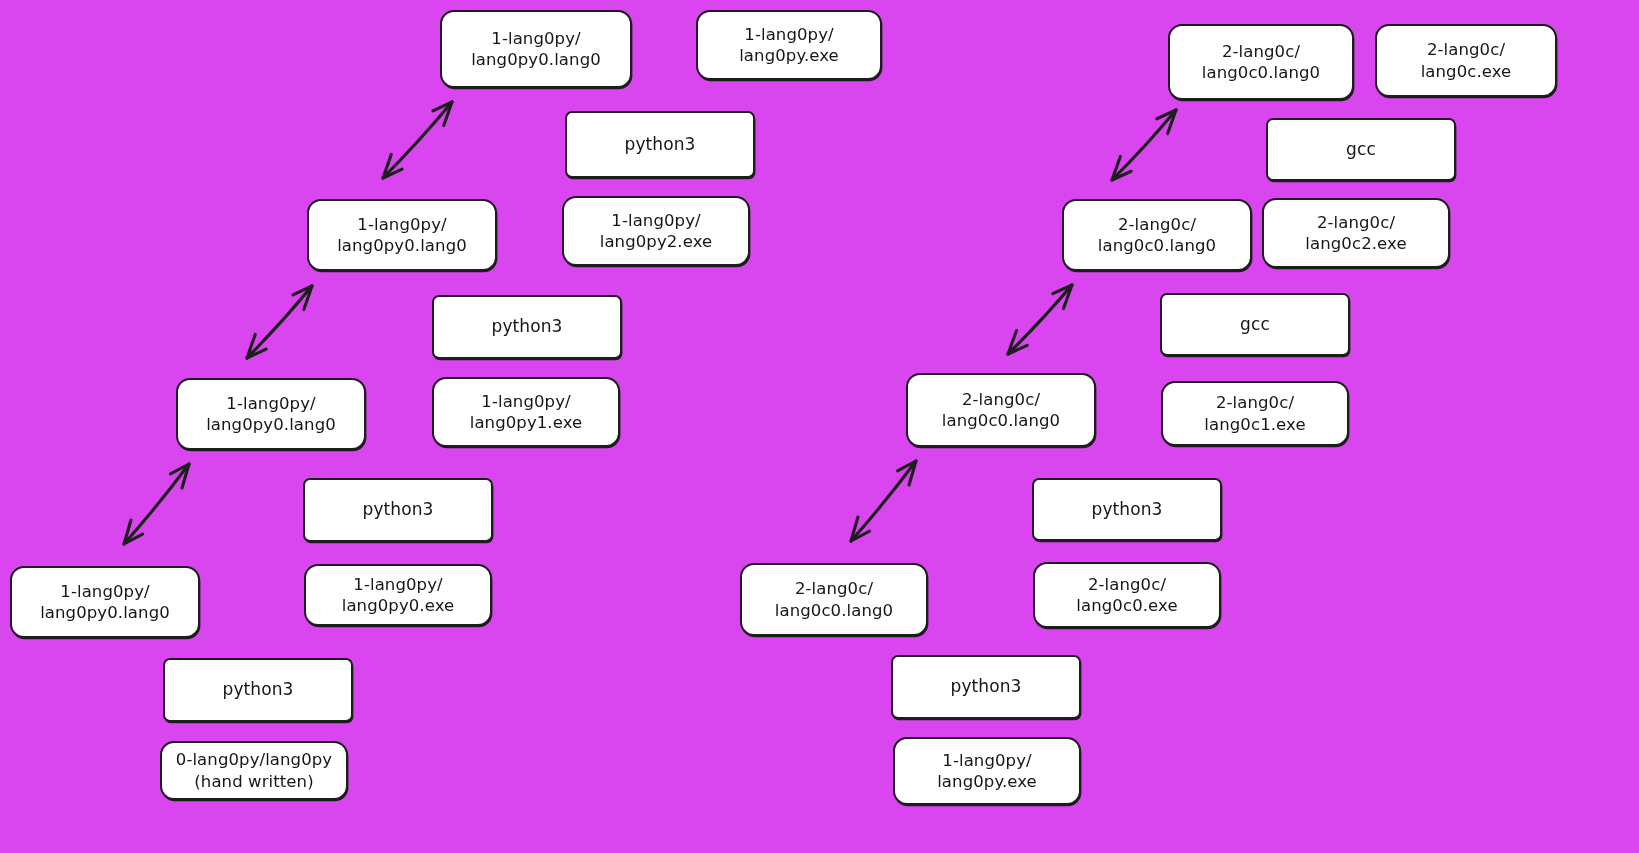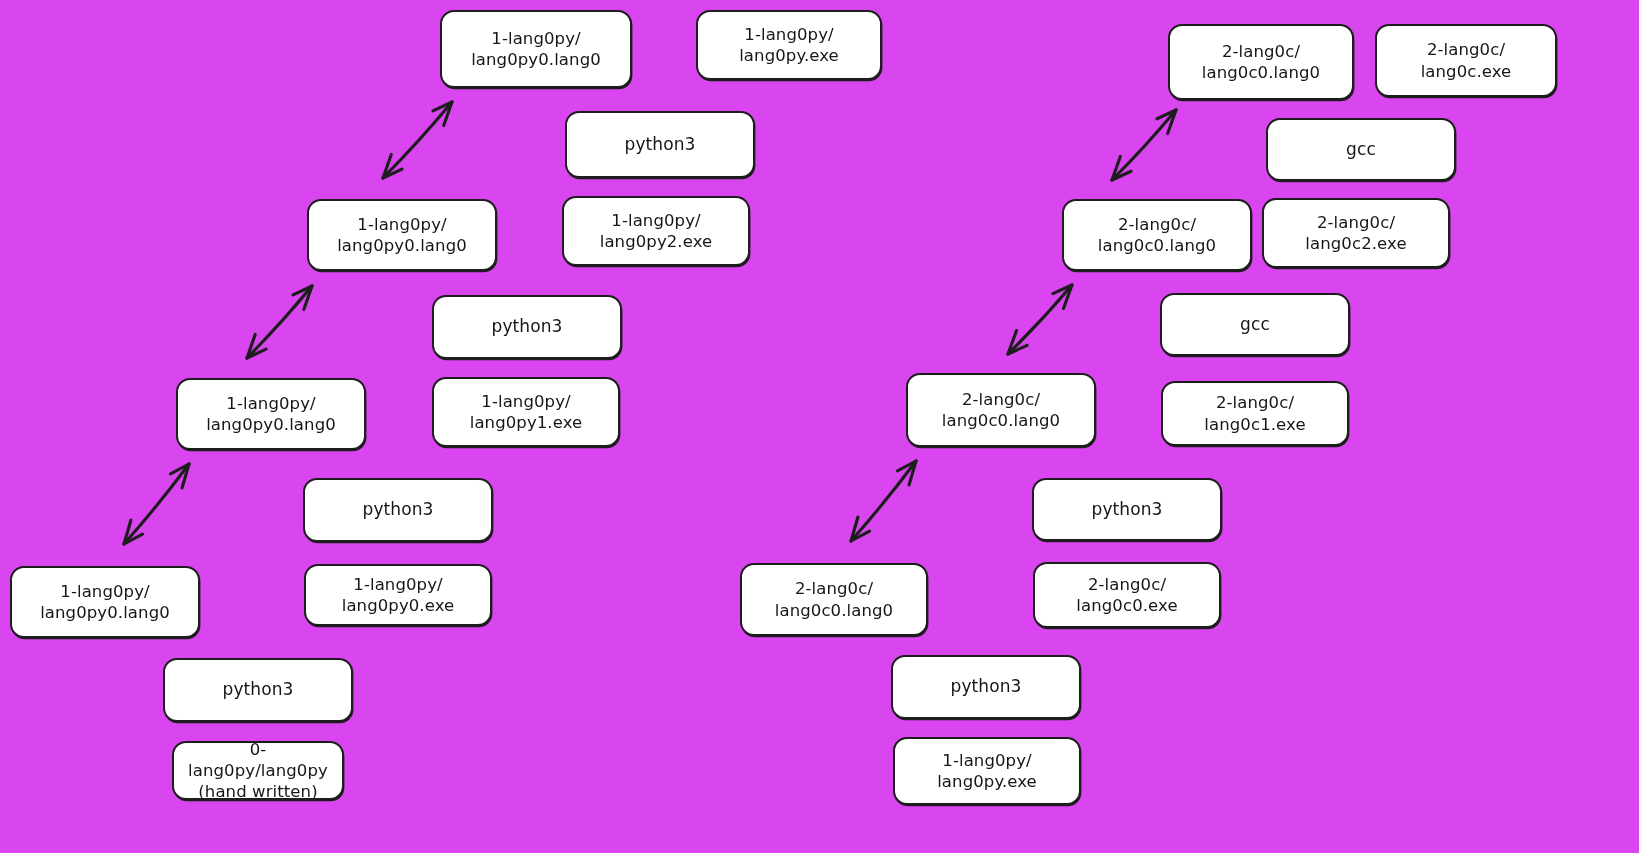"python3" .node.single { border-radius: none -> 7px }
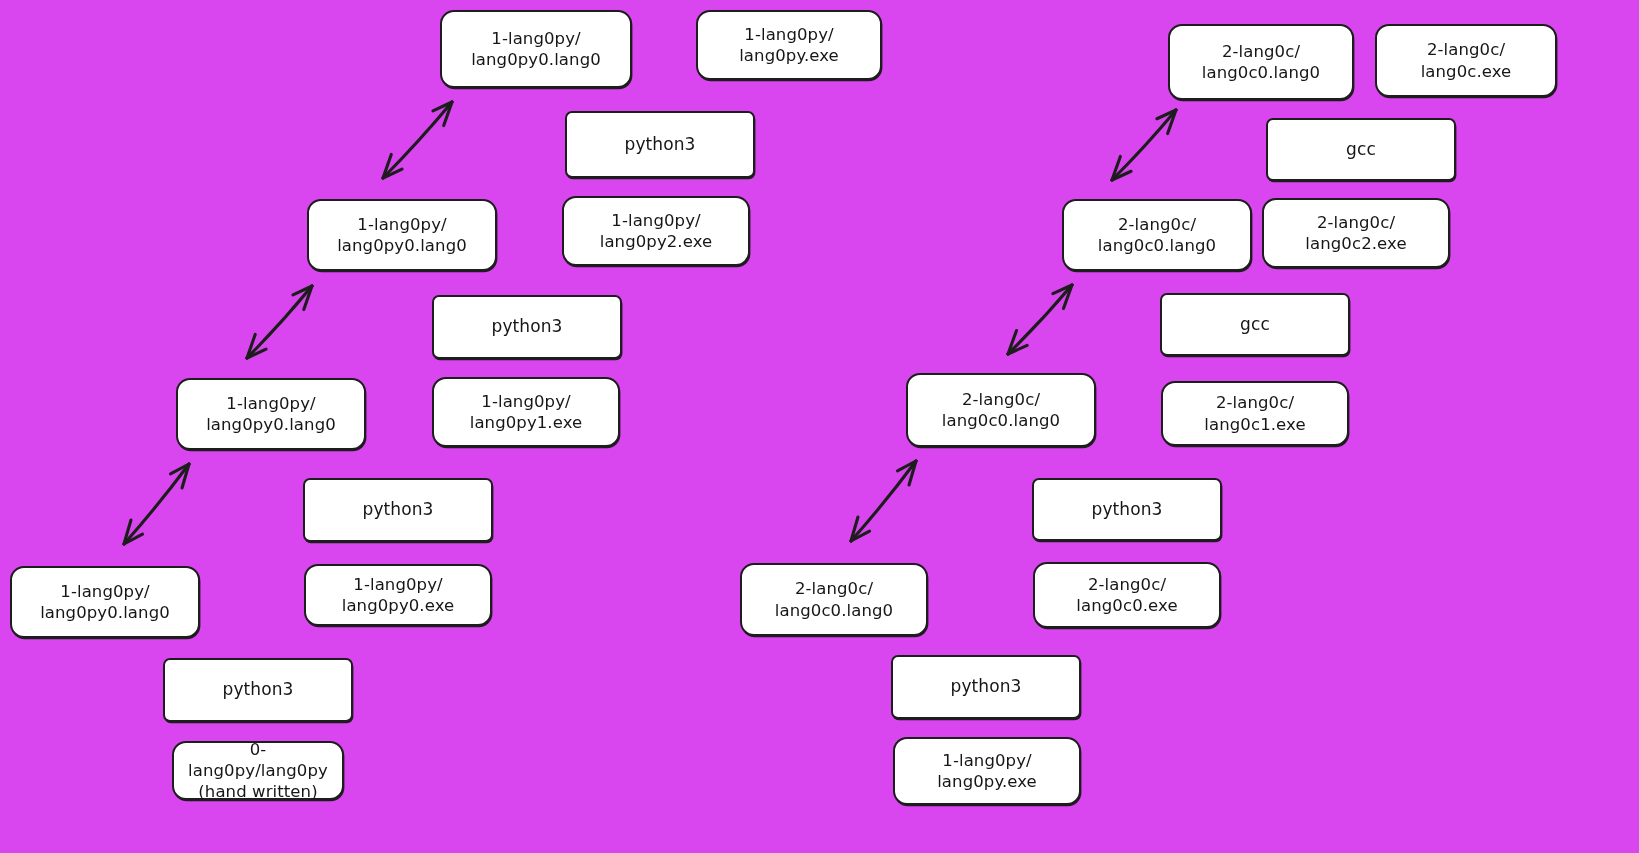"0-lang0py/lang0py" div.node { margin-left: 12px -> none; width: 172px -> 188px }
